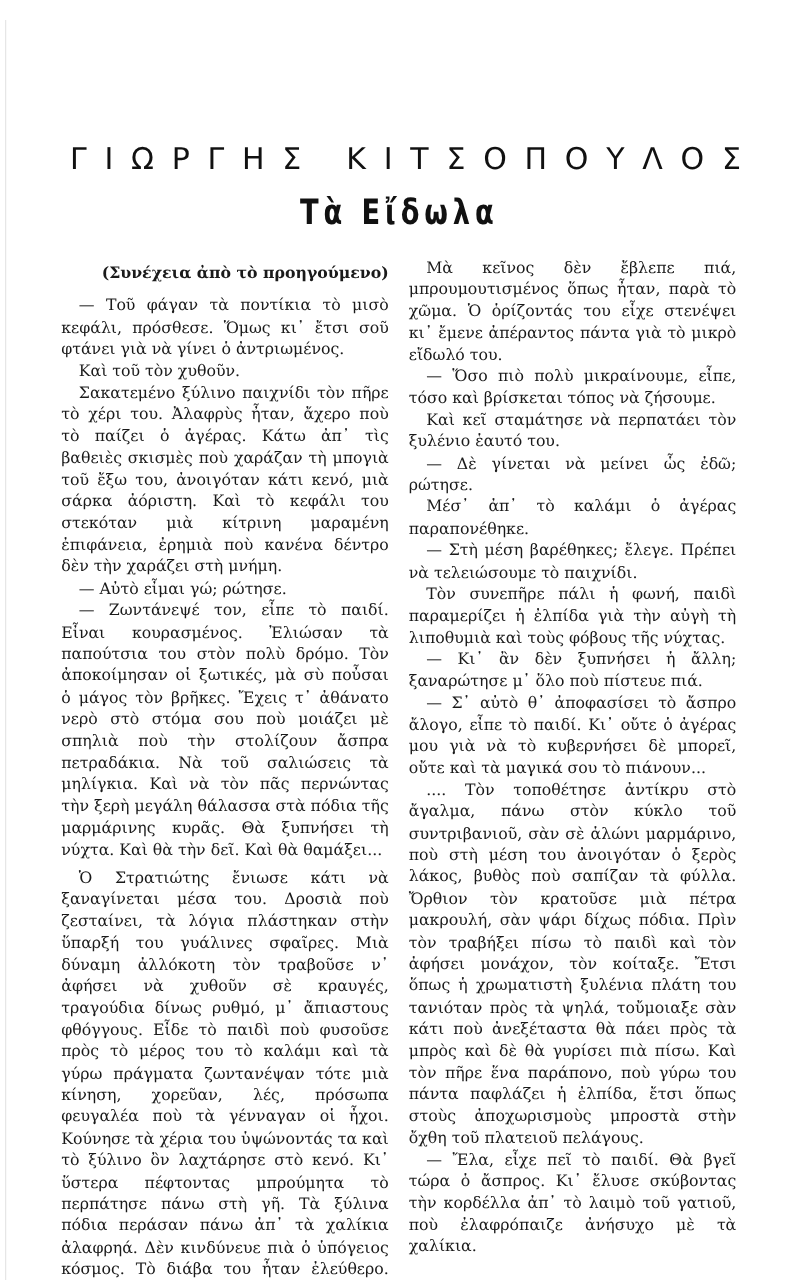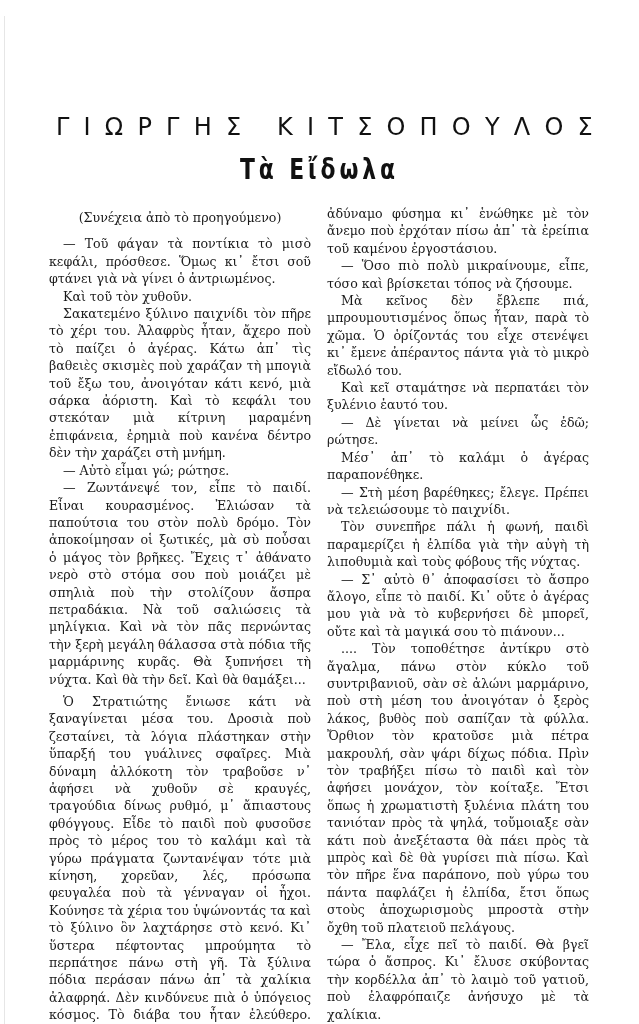"(Συνέχεια ἀπὸ τὸ προηγούμενο)" .col p.center { font-weight: none -> bold; text-align: center -> right }
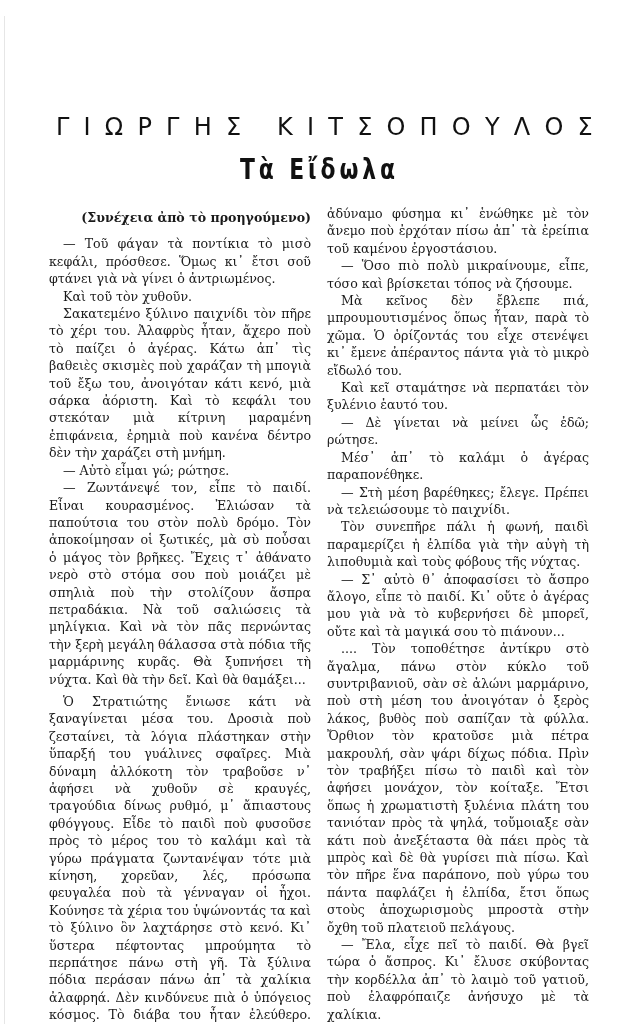"ἀδύναμο φύσημα κι᾿ ἑνώθηκε μὲ" p.cont { html: <p>ἀδύναμο φύσημα κι᾿ ἑνώθηκε μὲ τὸν ἄνεμο ποὺ ἐρχόταν πίσω ἀπ᾿ τὰ ἐρείπια τοῦ καμένου ἐργοστάσιου.</p> -> none }
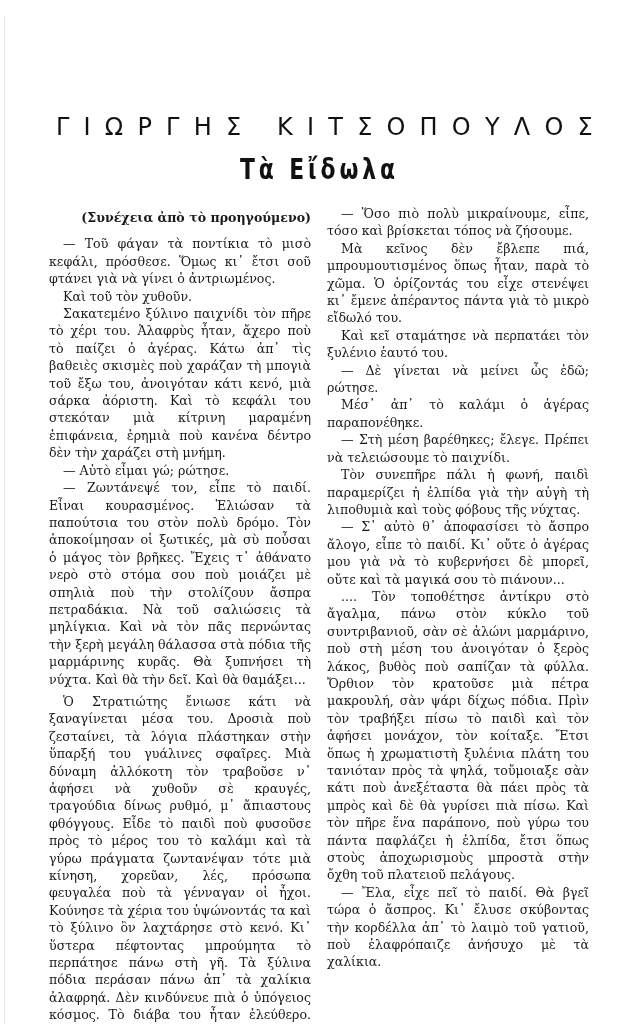"— Ὅσο πιὸ πολὺ μικραίνουμε," p { order: before "Μὰ κεῖνος δὲν ἔβλεπε πιά," -> after "Μὰ κεῖνος δὲν ἔβλεπε πιά," }
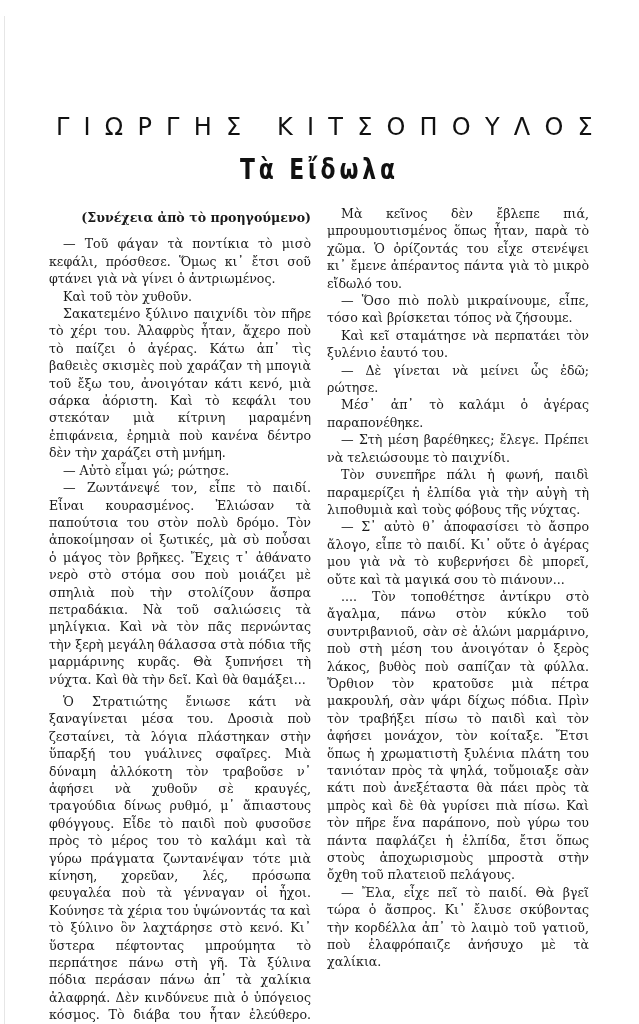"— Κι᾿ ἂν δὲν ξυπνήσει" p { html: none -> <p>— Κι᾿ ἂν δὲν ξυπνήσει ἡ ἄλλη; ξαναρώτησε μ᾿ ὅλο ποὺ πίστευε πιά.</p> }
